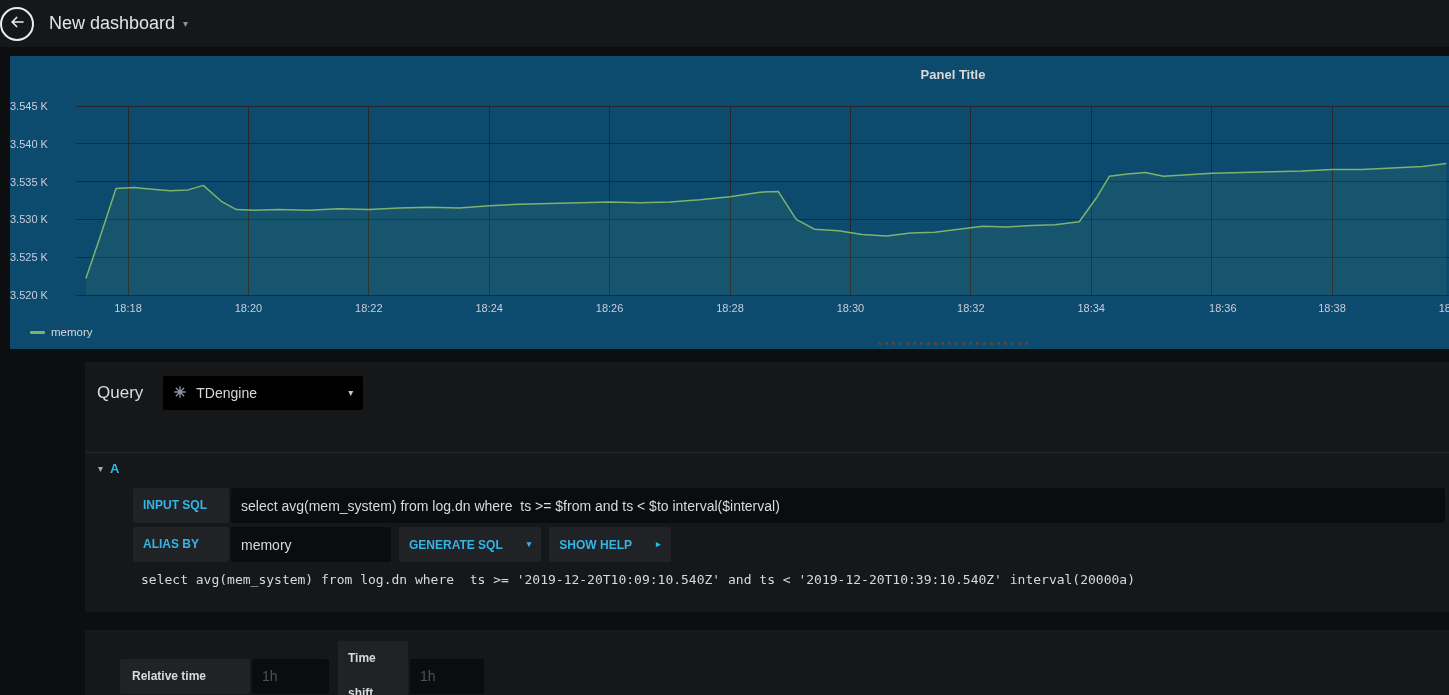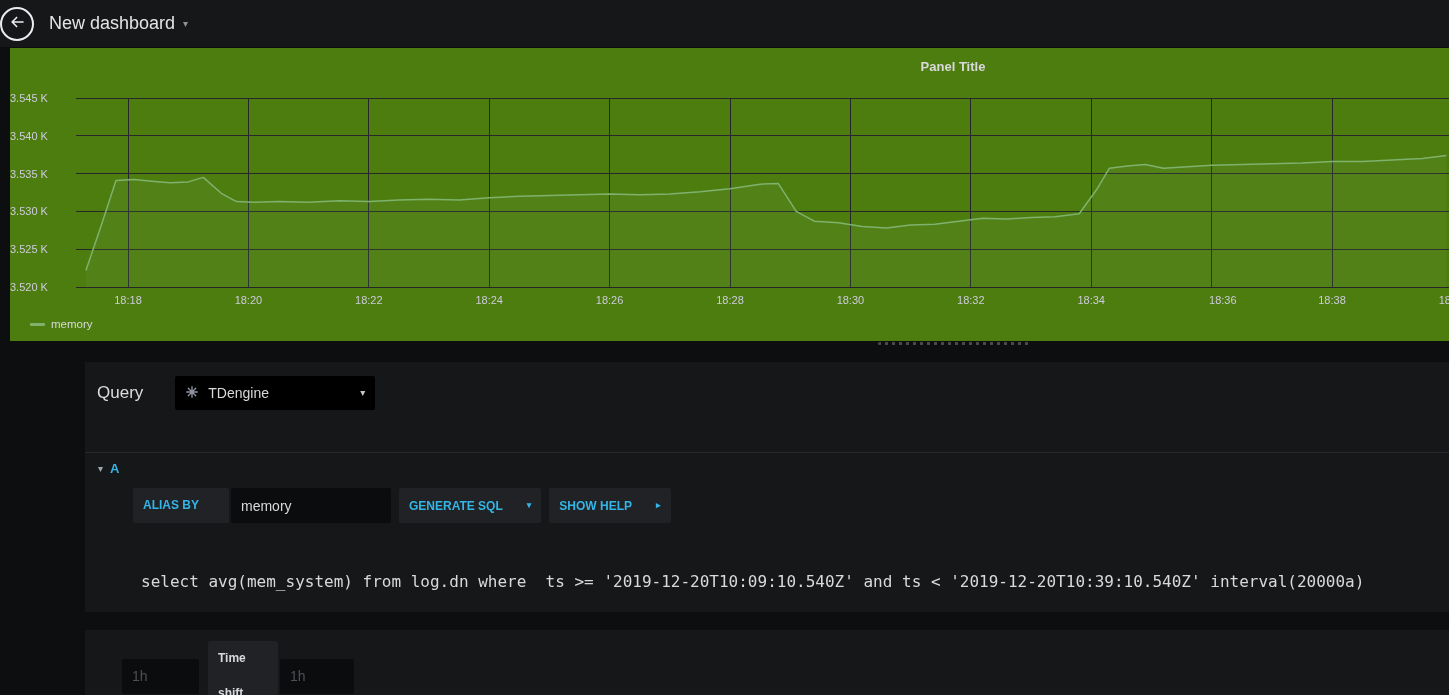"Panel Title" .panel { background: #4d7c0f -> #0c4a6e; top: 48px -> 56px }
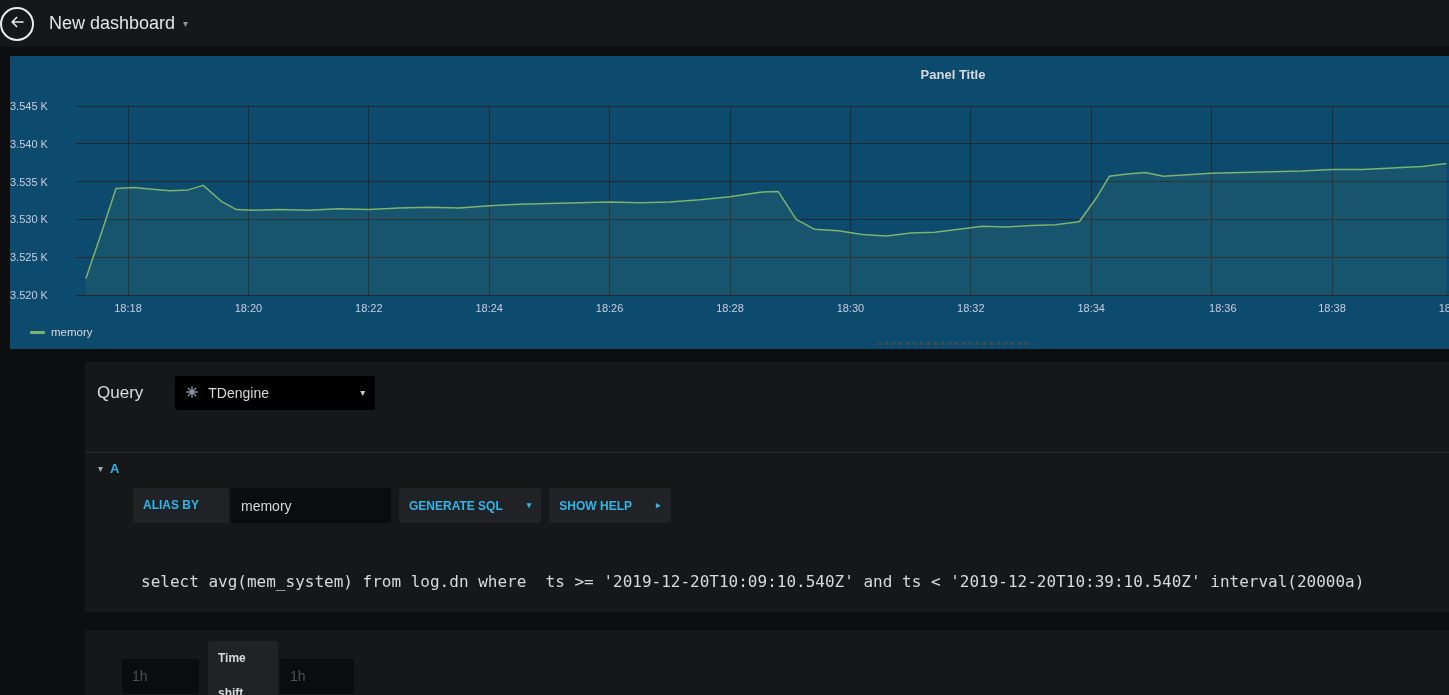"Query" .query-header { gap: 32px -> 20px }
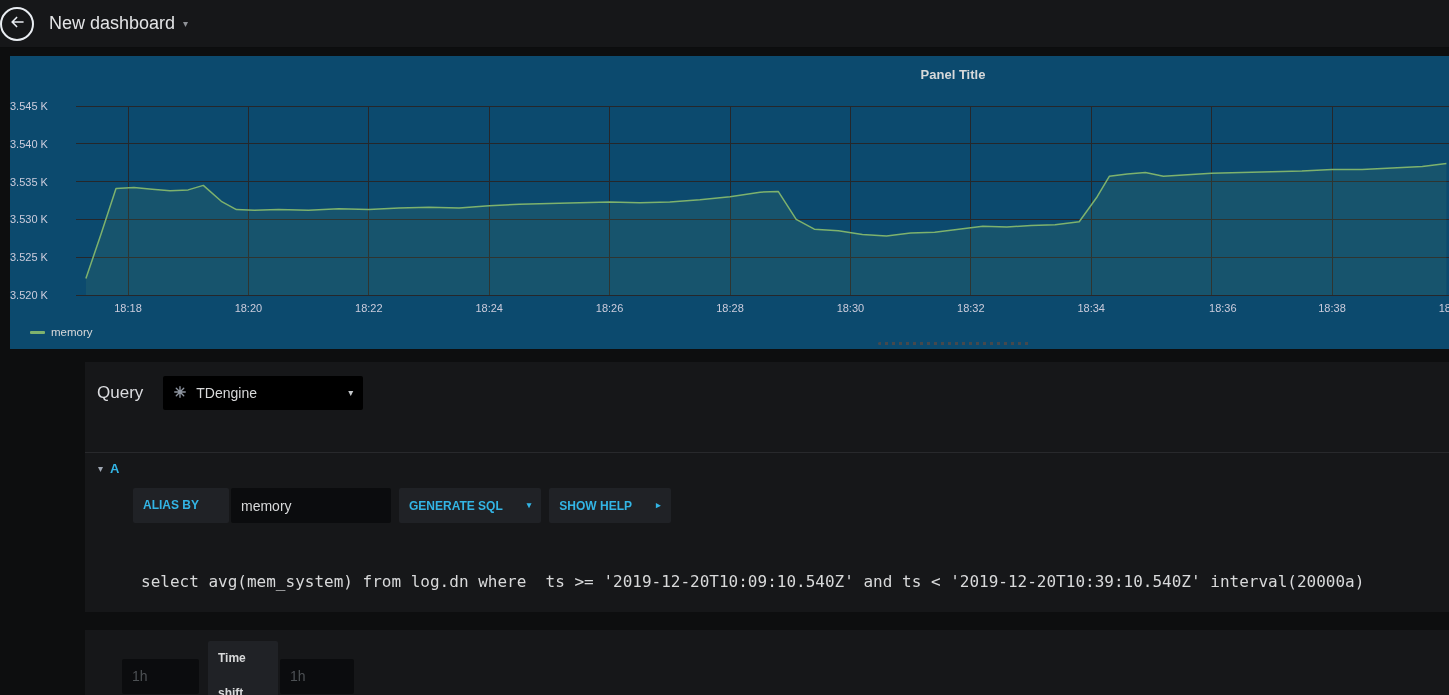"INPUT SQL" div.row { html: none -> <div> <span>INPUT SQL</span> <input> </div> }
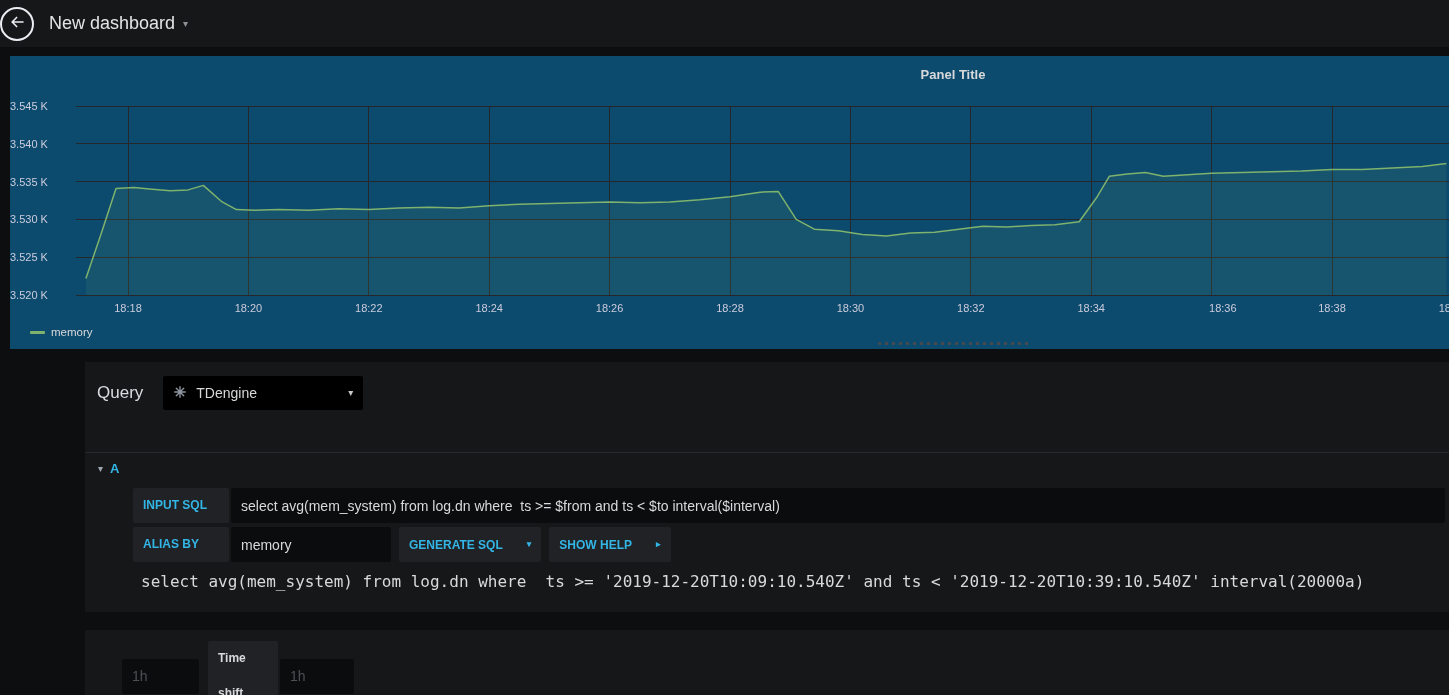"select avg(mem_system) from log.dn where ts >=" .sql-pre { font-size: 16px -> 13px }
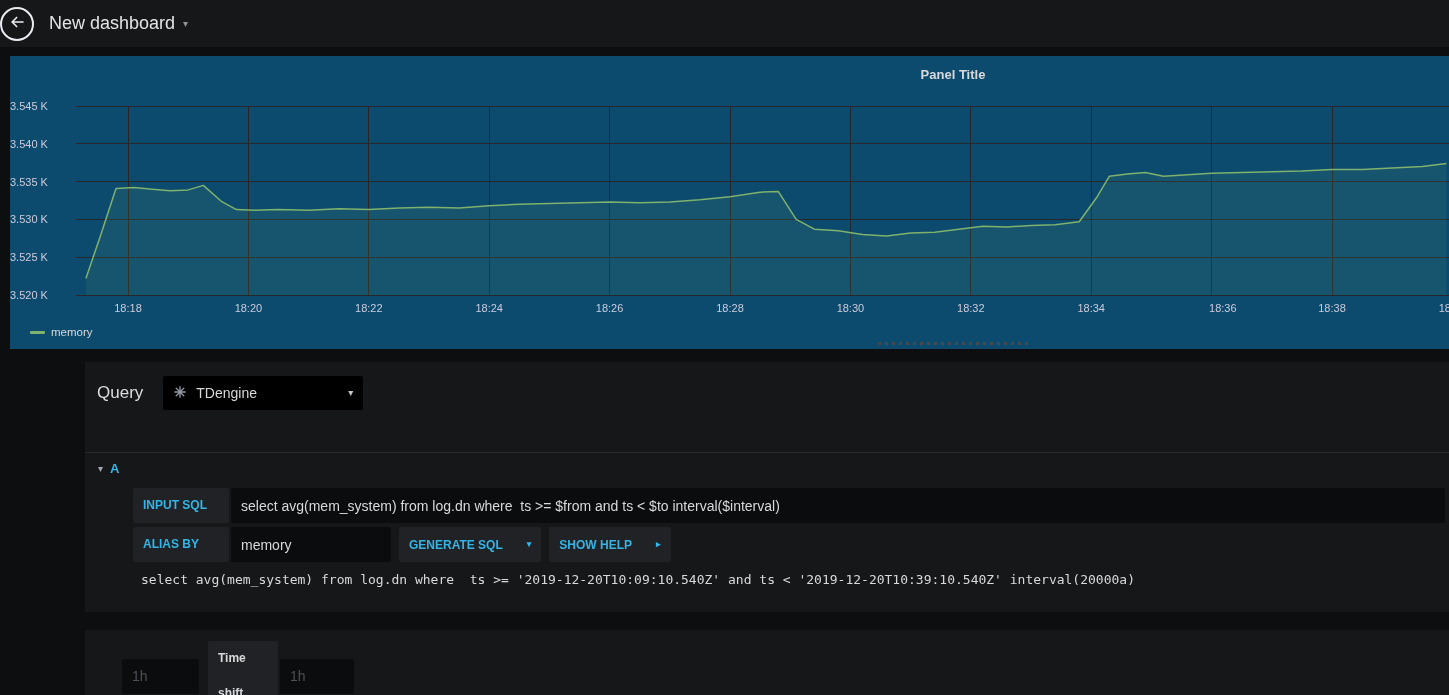"Relative time" span.gf-label { html: none -> <span>Relative time</span> }
